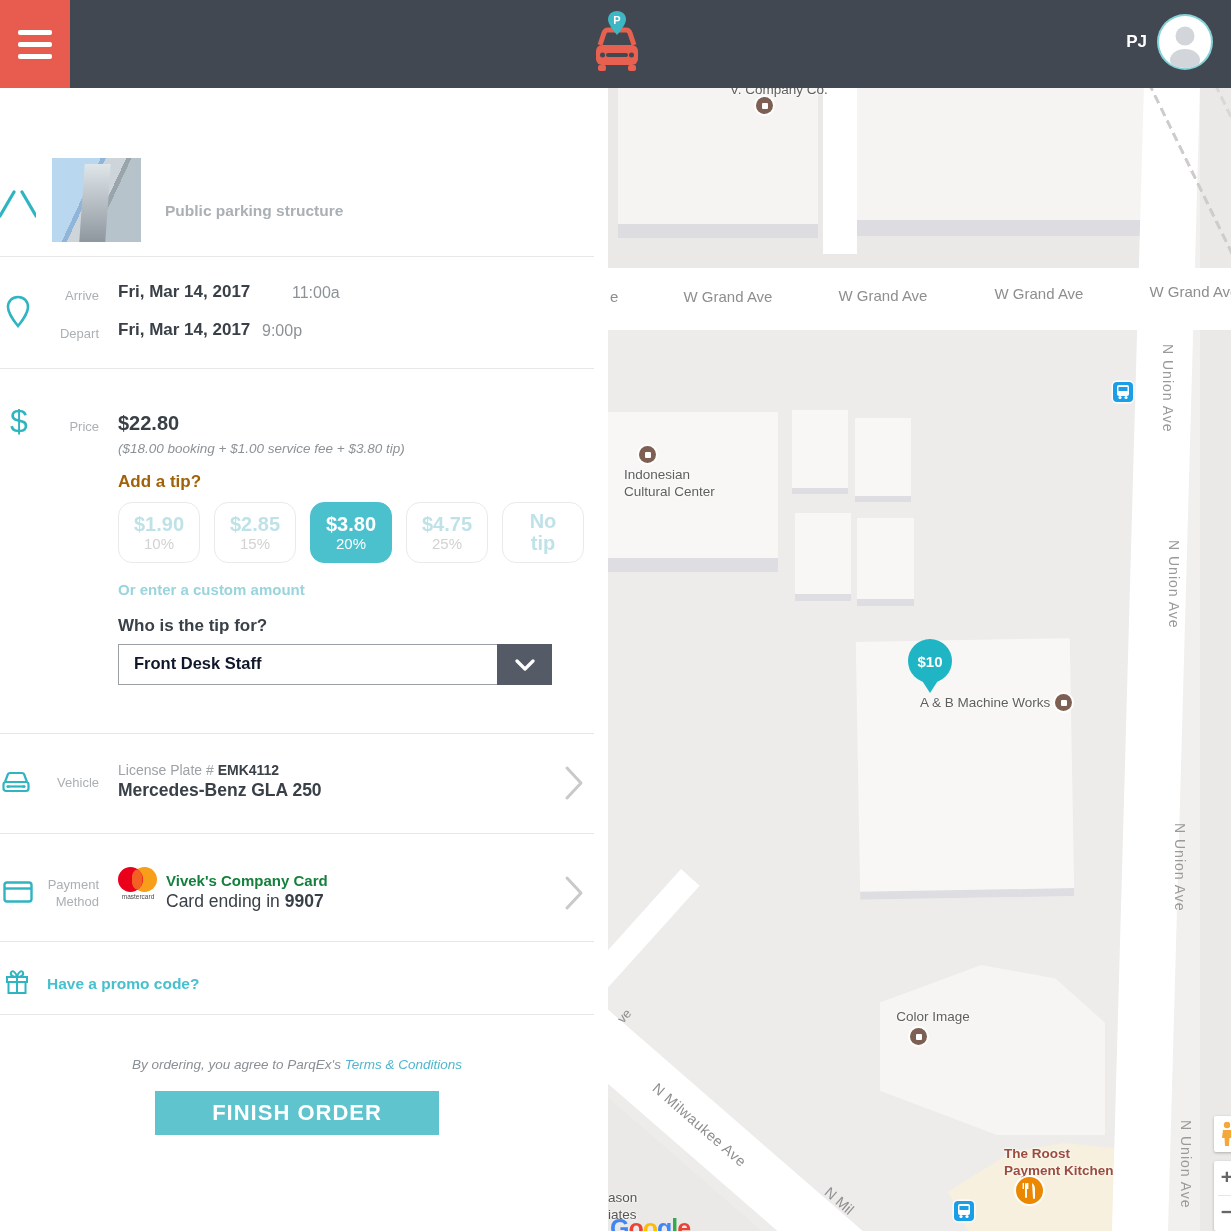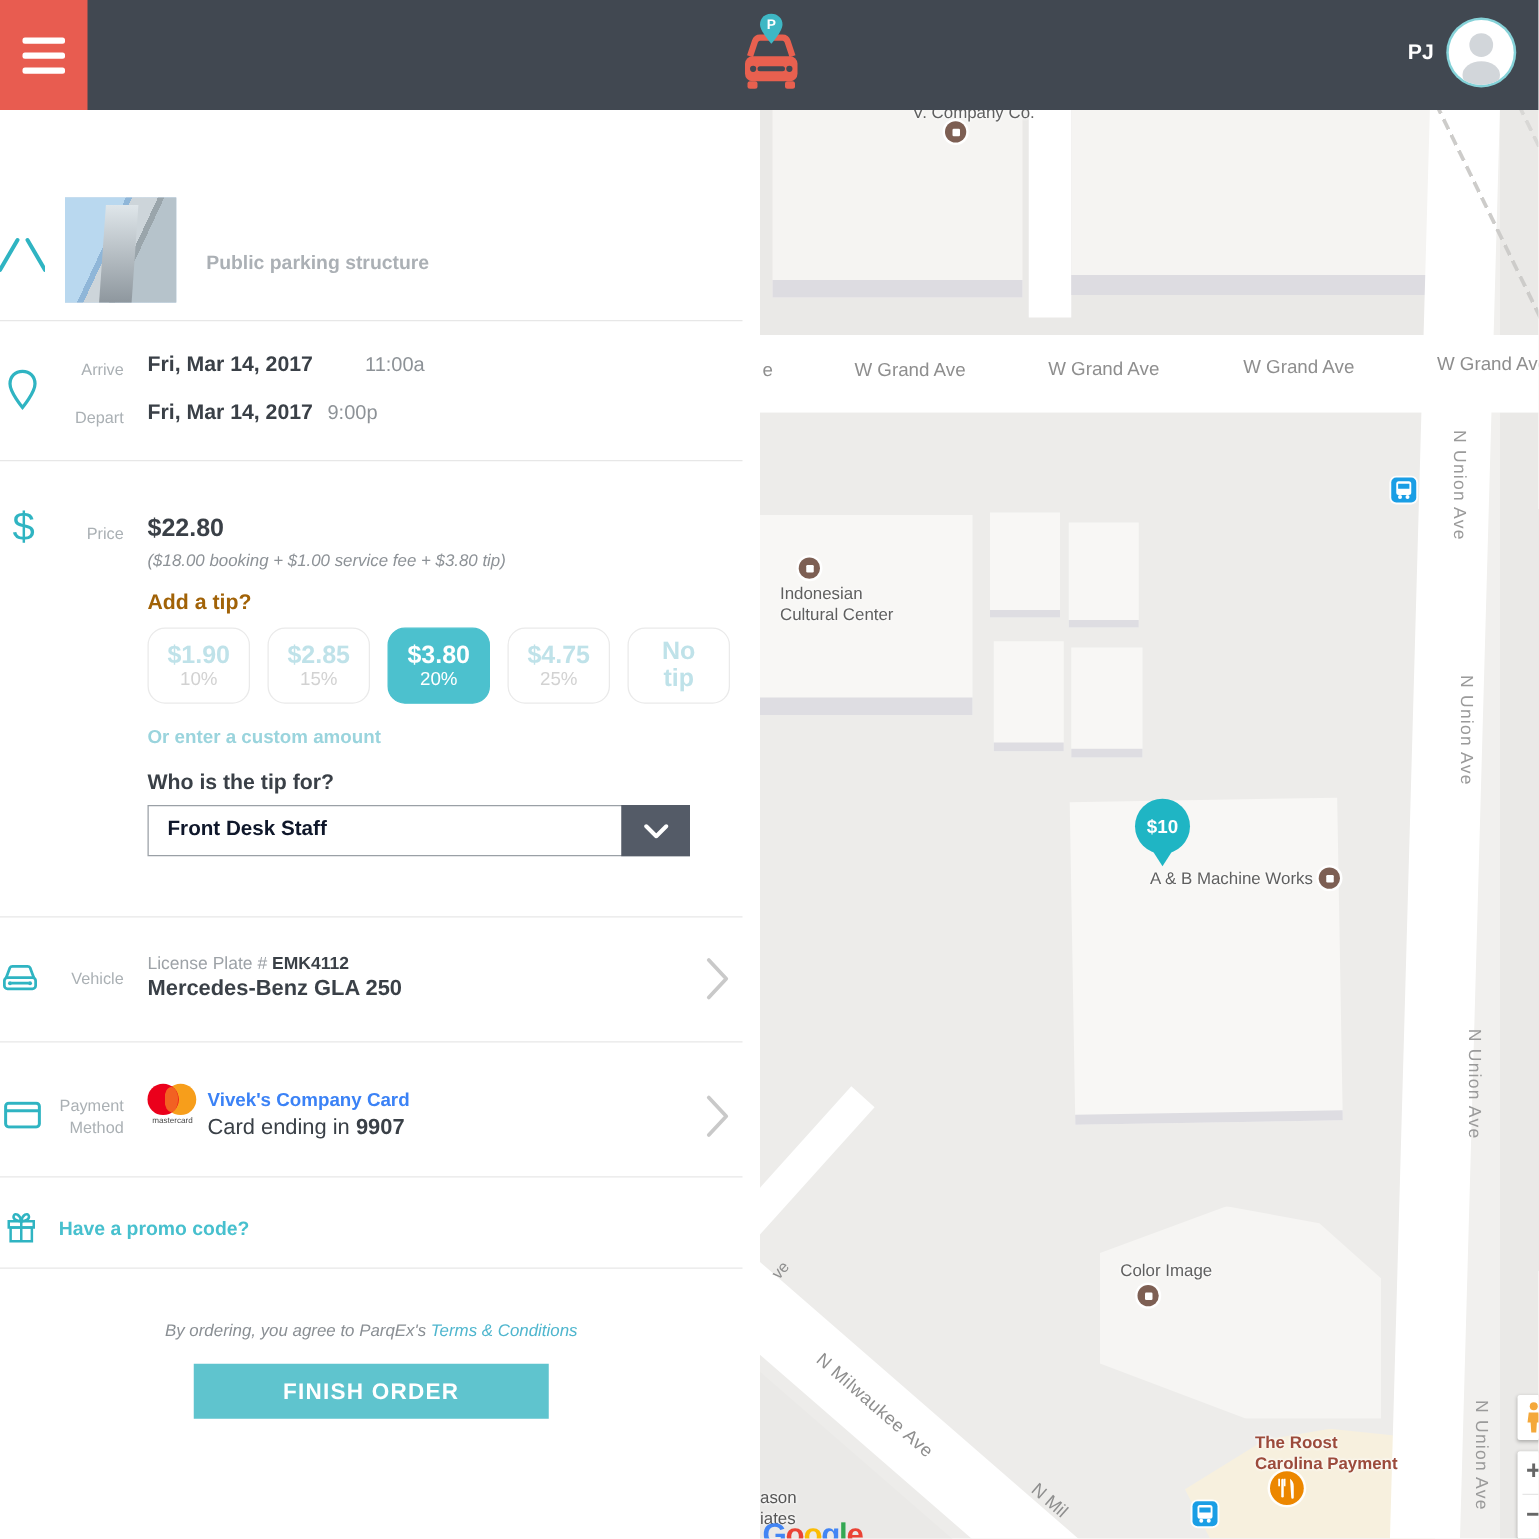"Vivek's Company Card" .card-name { color: #3b82f6 -> #15803d }
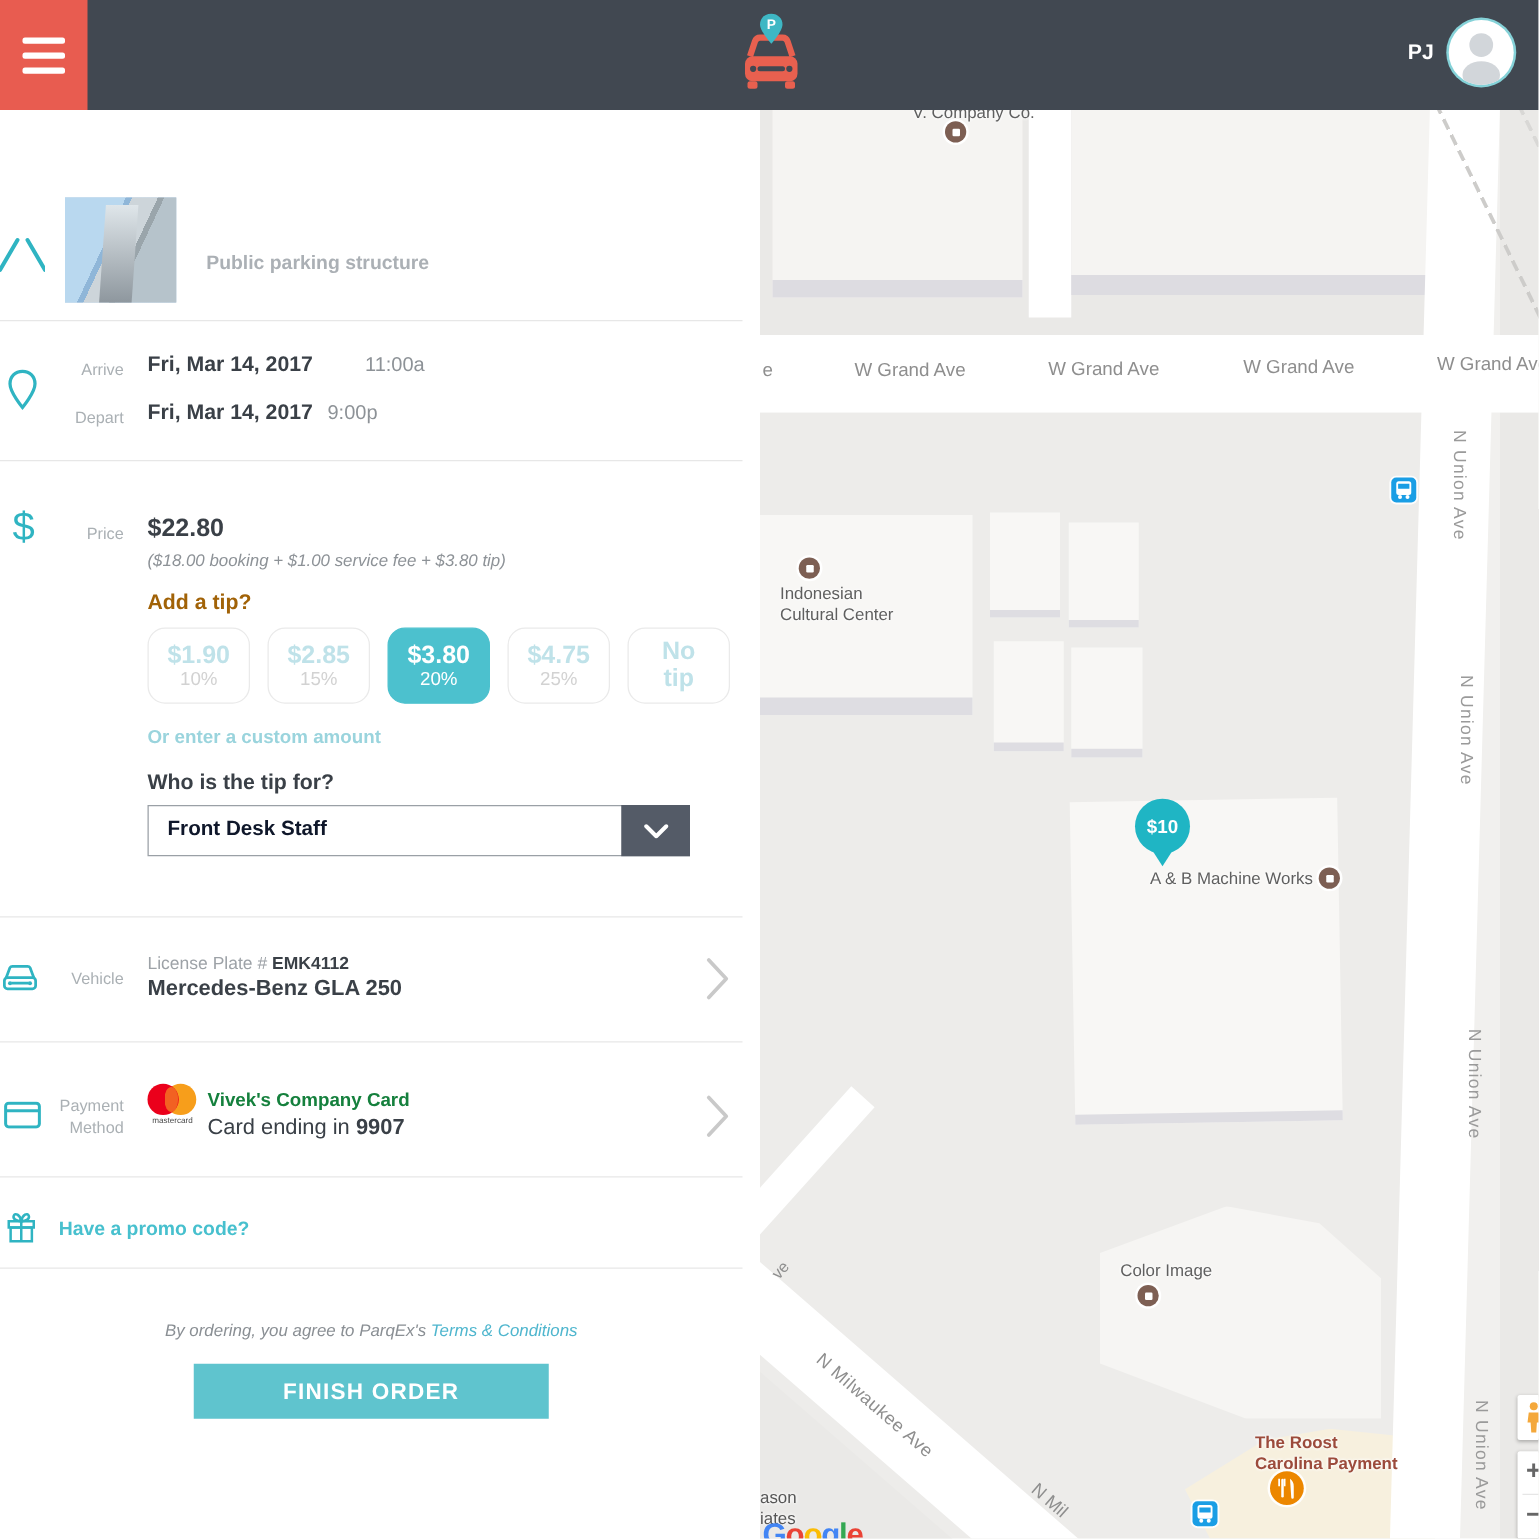"FINISH ORDER" .finish-btn { font-size: 18px -> 22px }
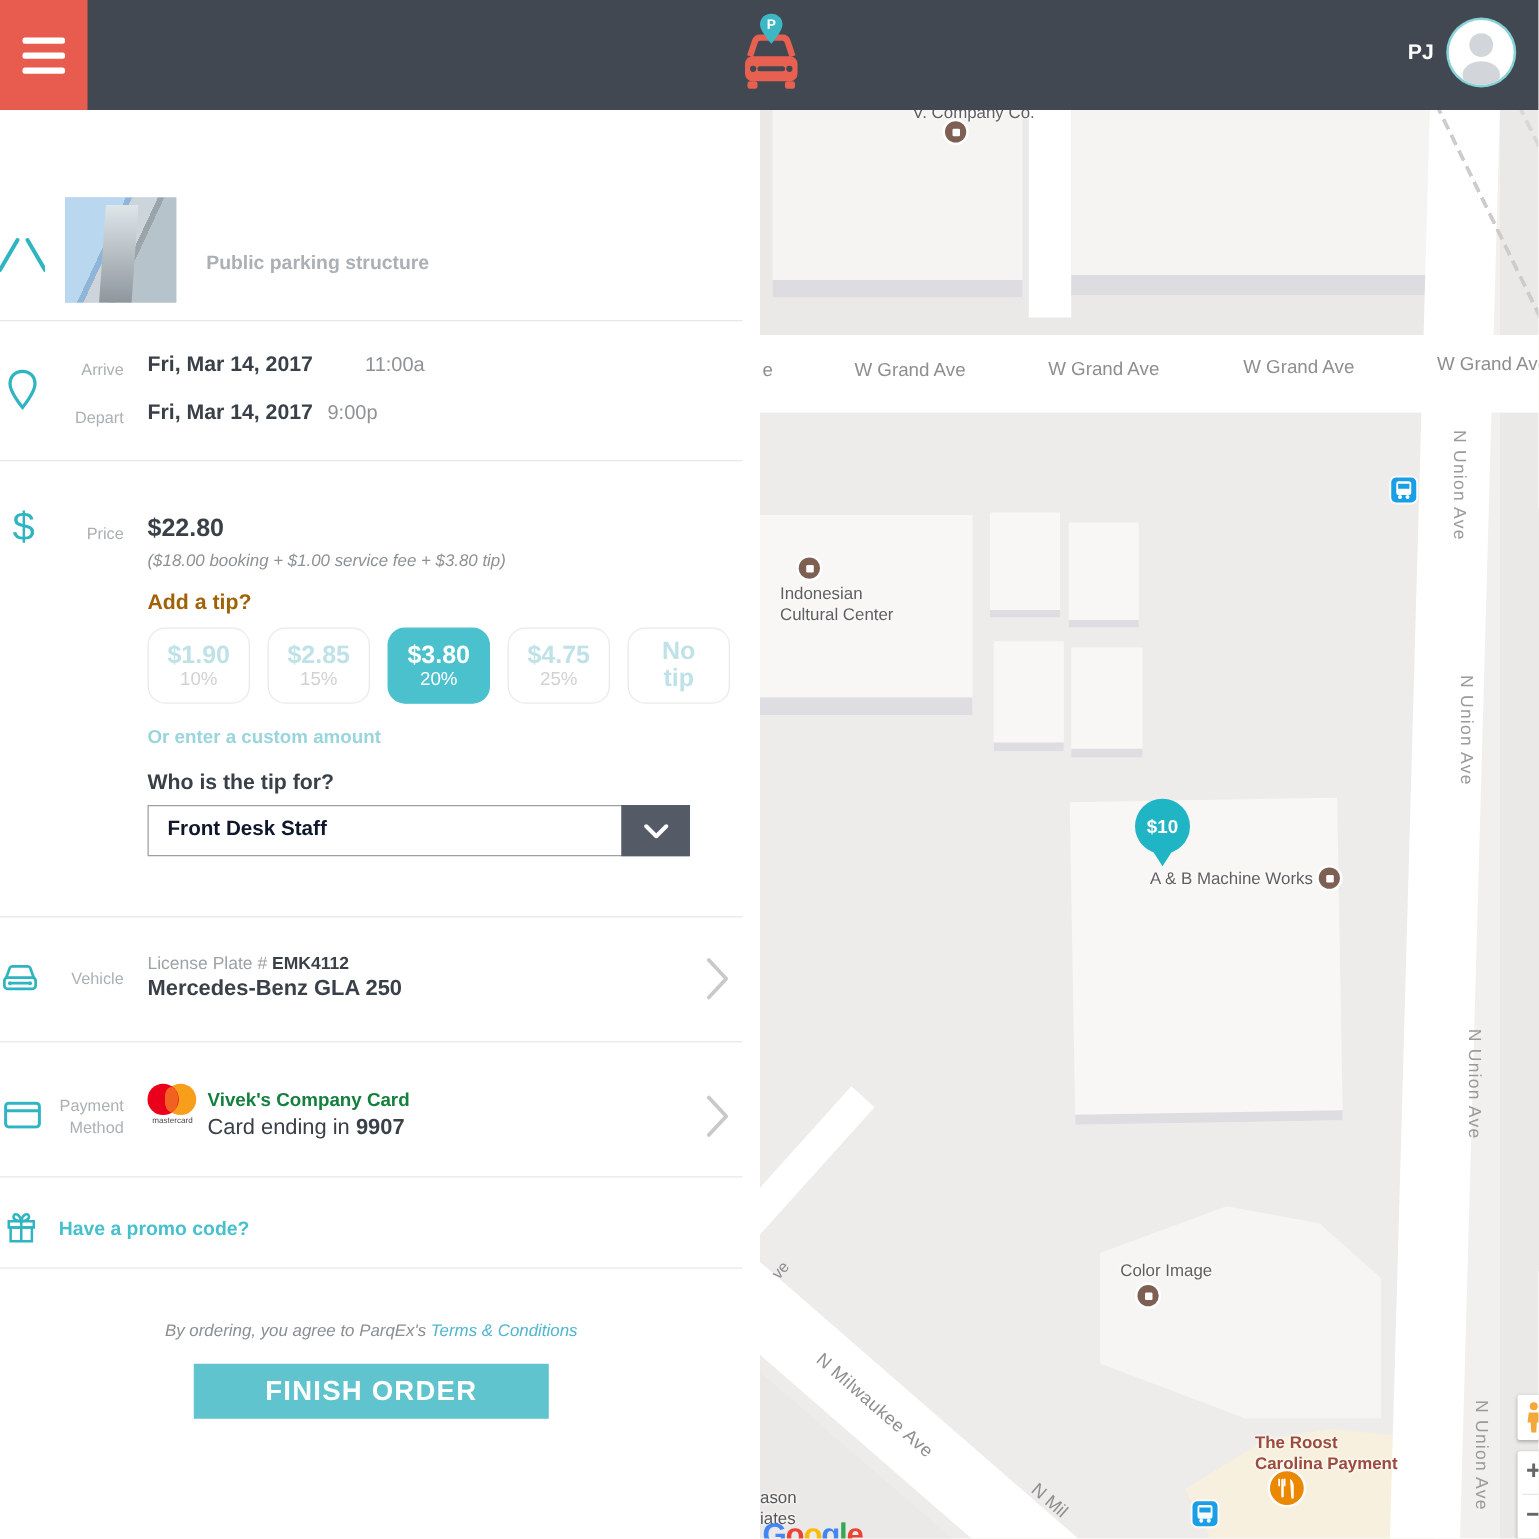"Carolina Payment" div { text: Carolina Payment -> Payment Kitchen }
